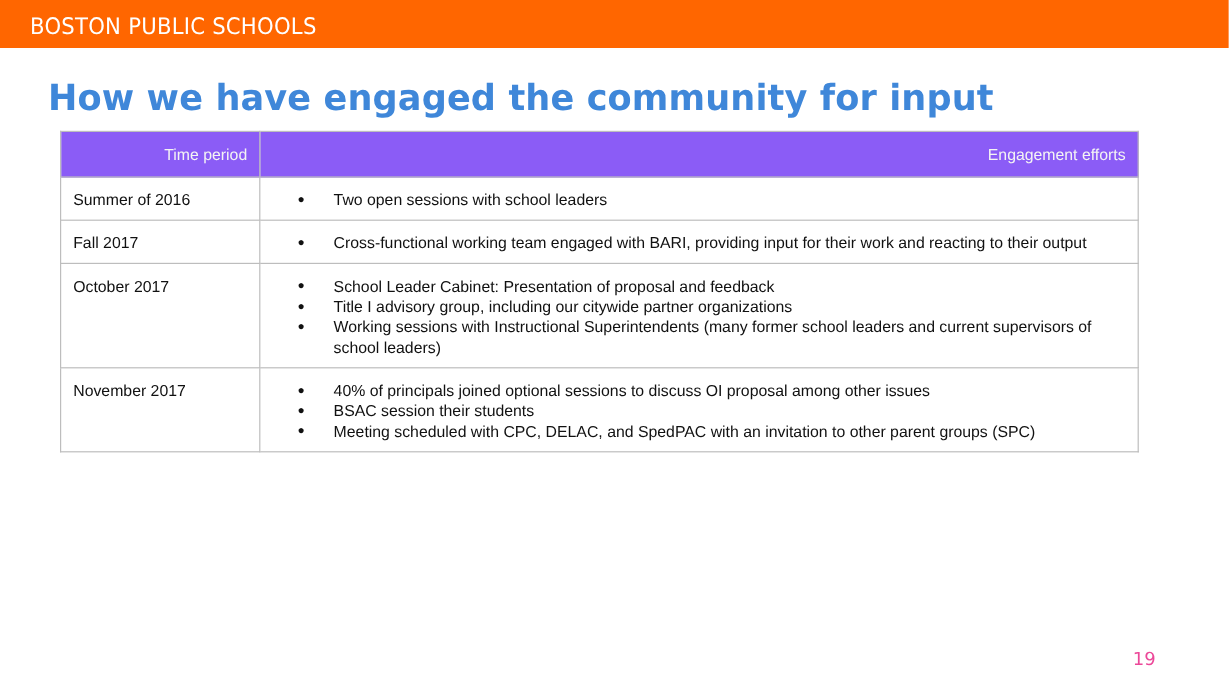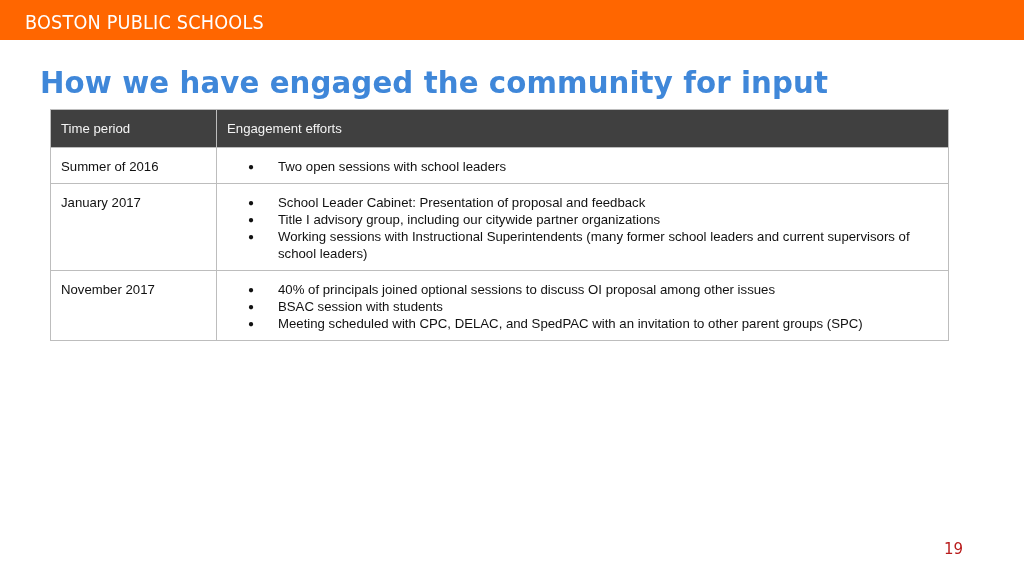"Time period" table.eng th { background: #404040 -> #8b5cf6; text-align: left -> right }
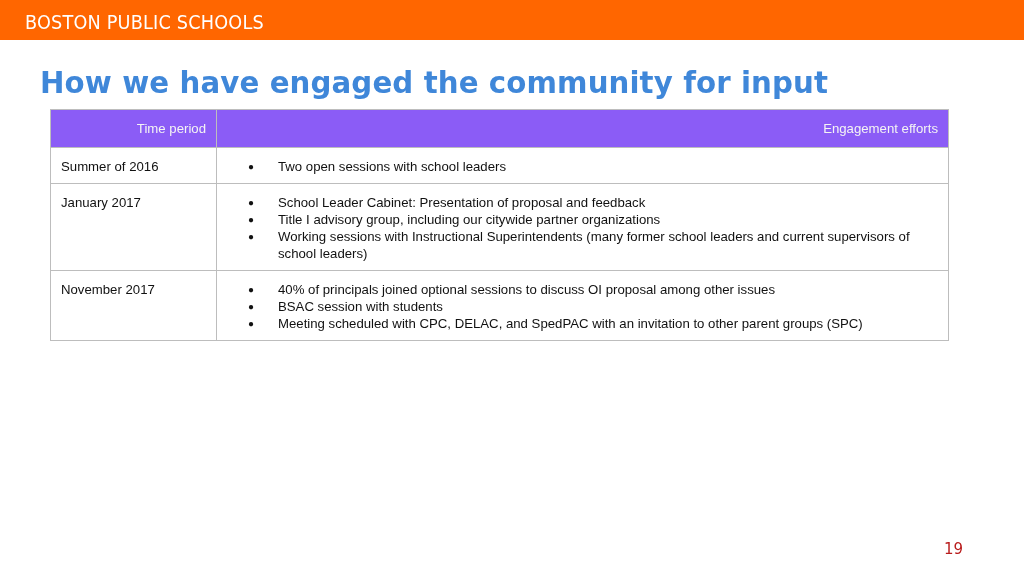"Fall 2017" tr { html: none -> <tr> <td>Fall 2017</td> <td> <ul> <li><span>●</span><span>Cross-functional working team engaged with BARI, providing input for their work and reacting to their output</span></li> </ul> </td> </tr> }
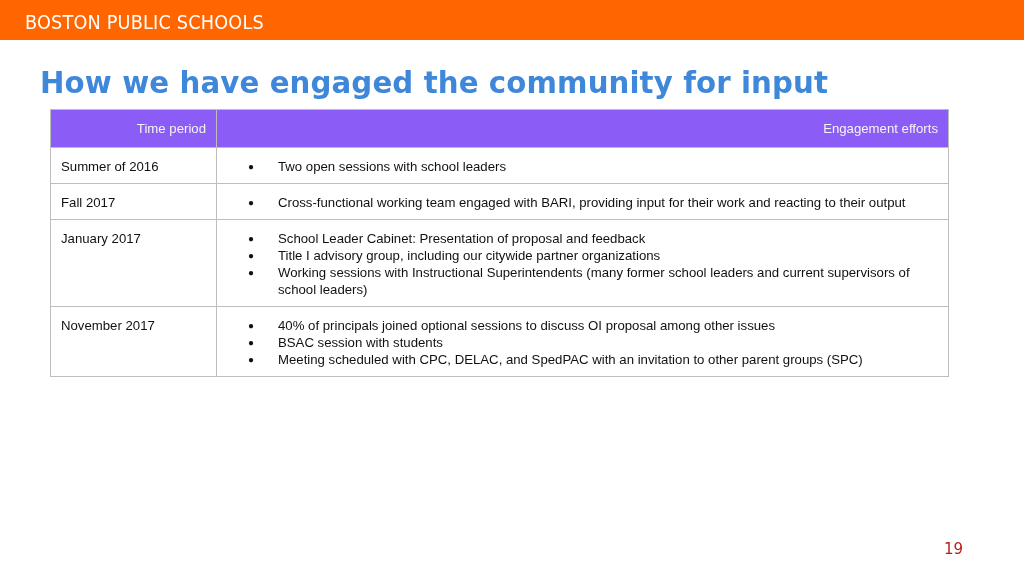"January 2017" td.c1 { text: January -> October }
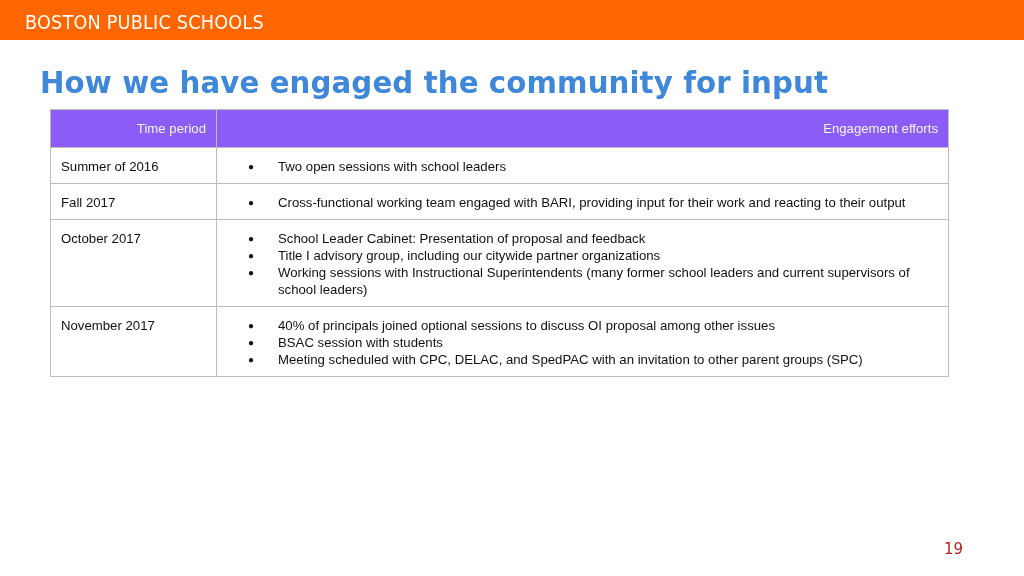"BSAC session with students" span { text: with -> their }
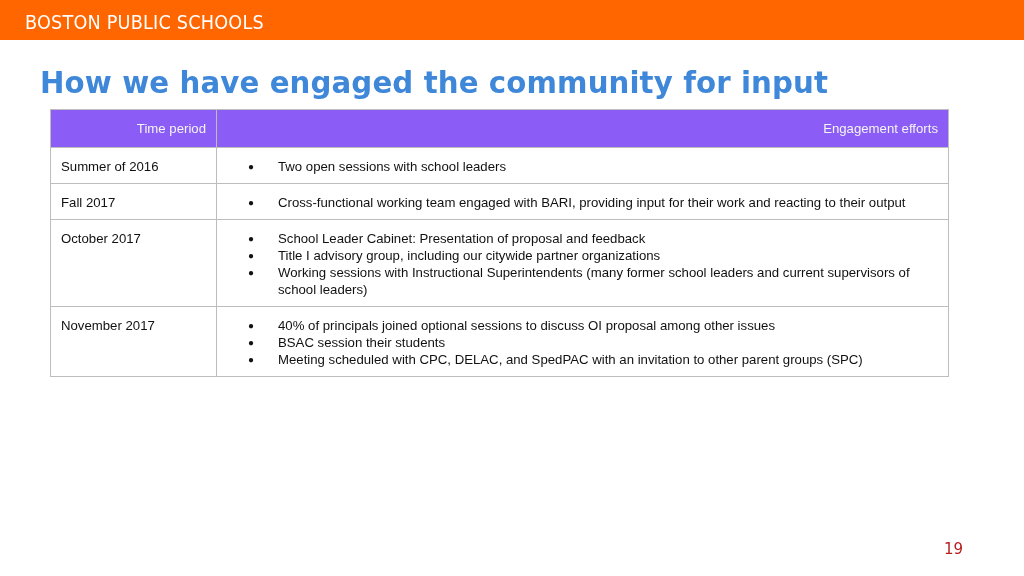"19" .pagenum { color: #b91c1c -> #ec4899 }
